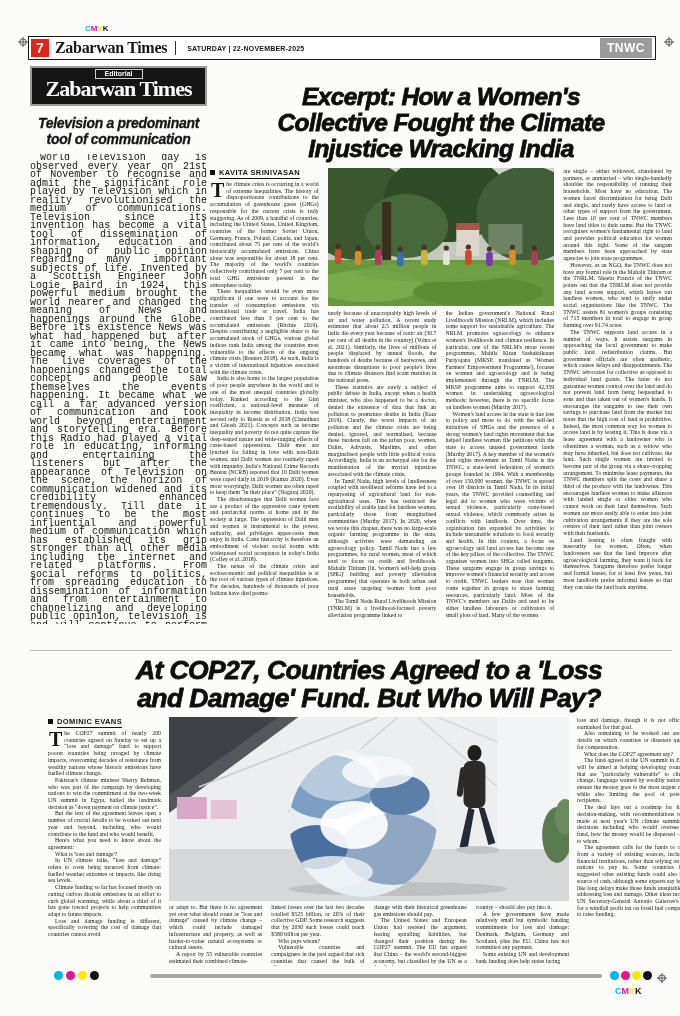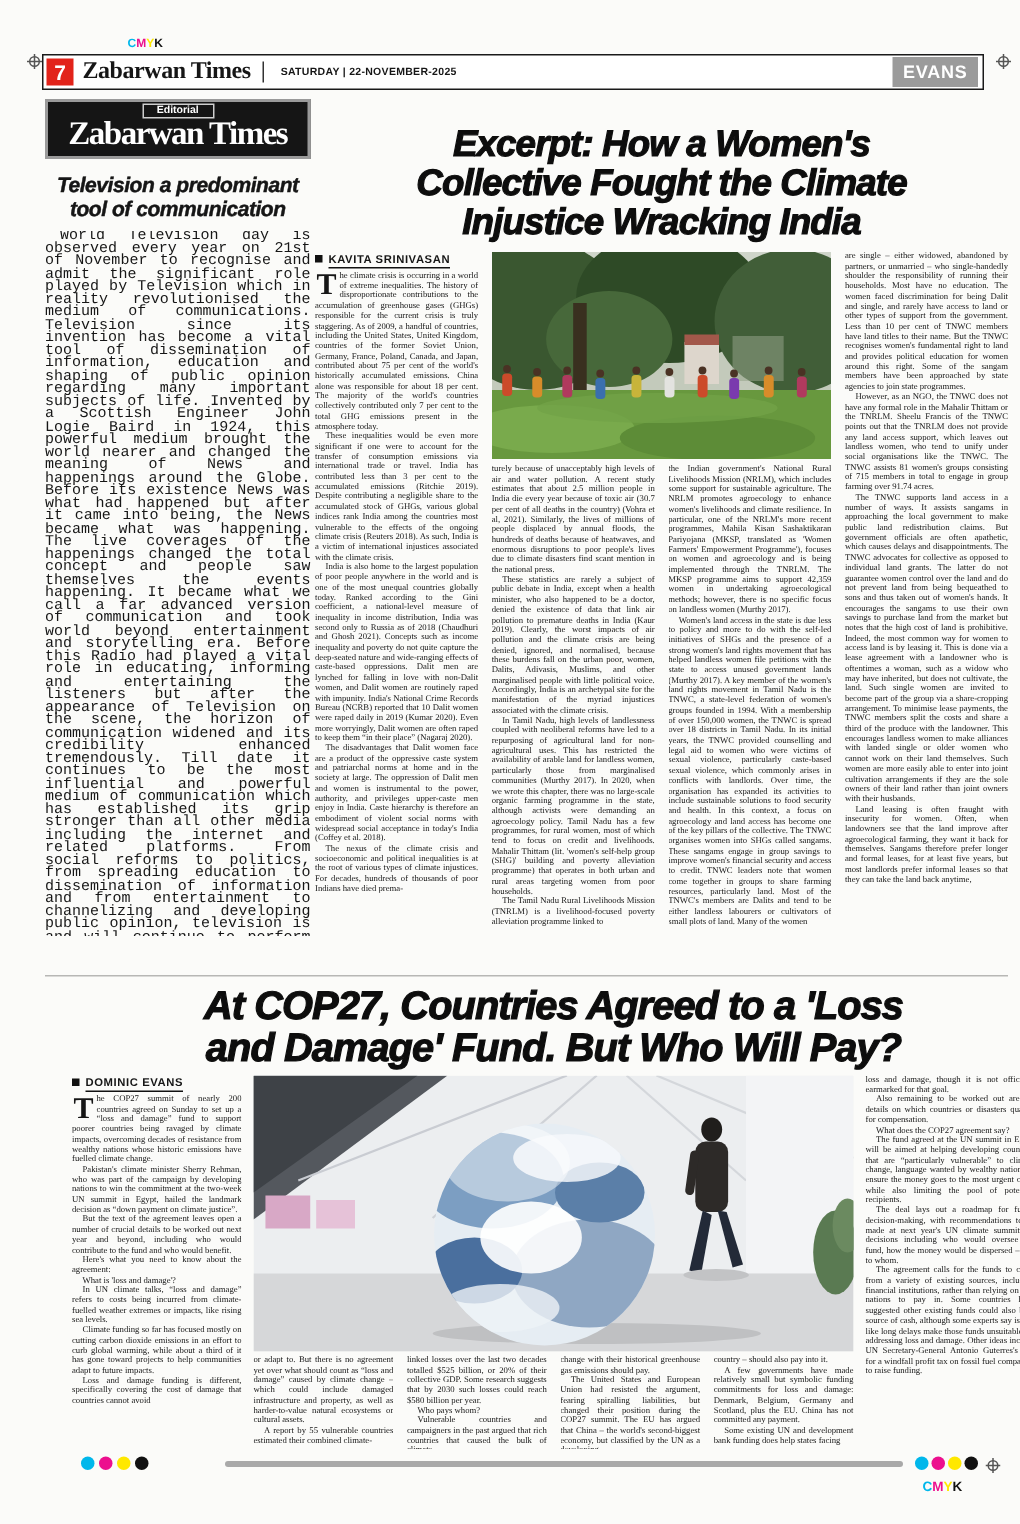"EVANS" div.edit-badge { text: EVANS -> TNWC }
